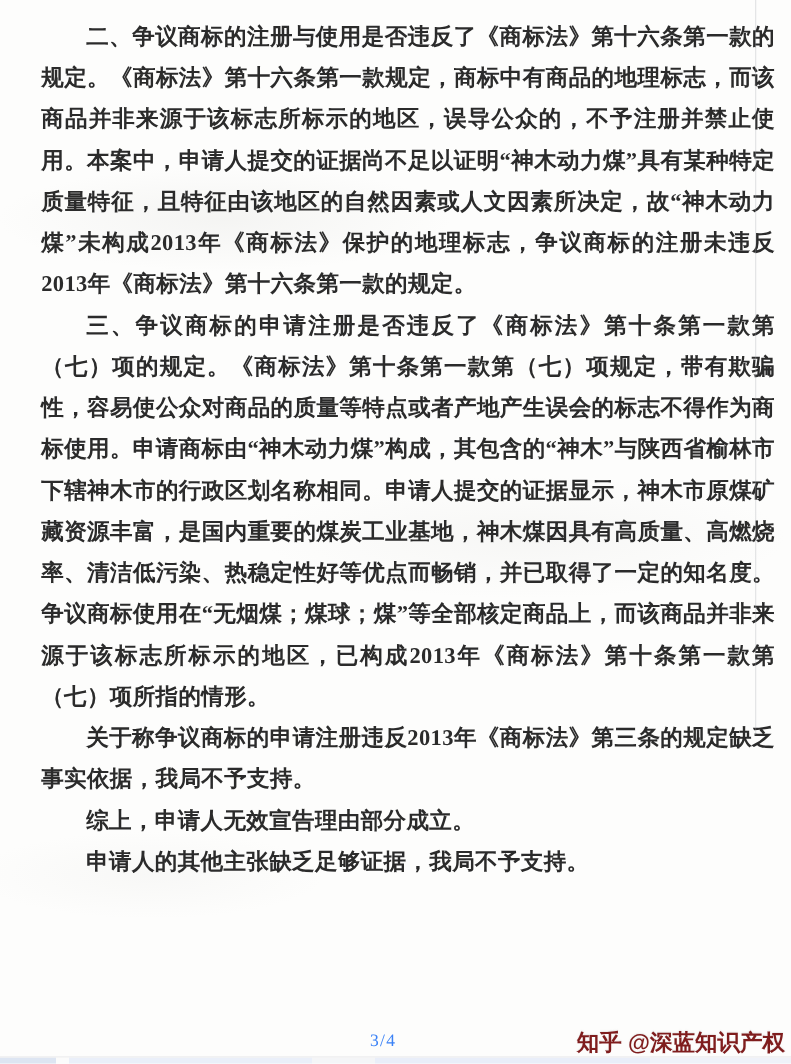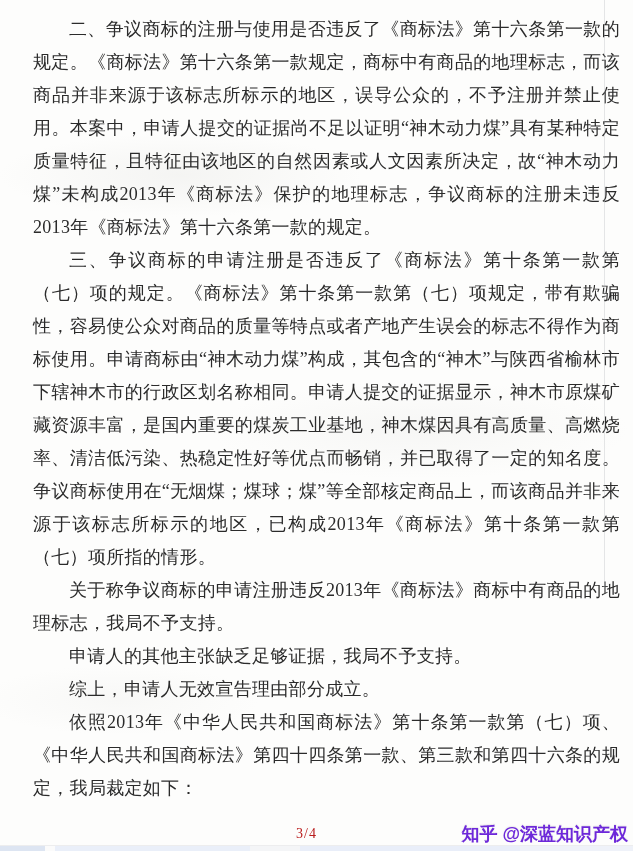"二、争议商标的注册与使用是否违反了《商标法》第十六条第一款的规定。《商标法》第十" .content p { font-weight: none -> bold }
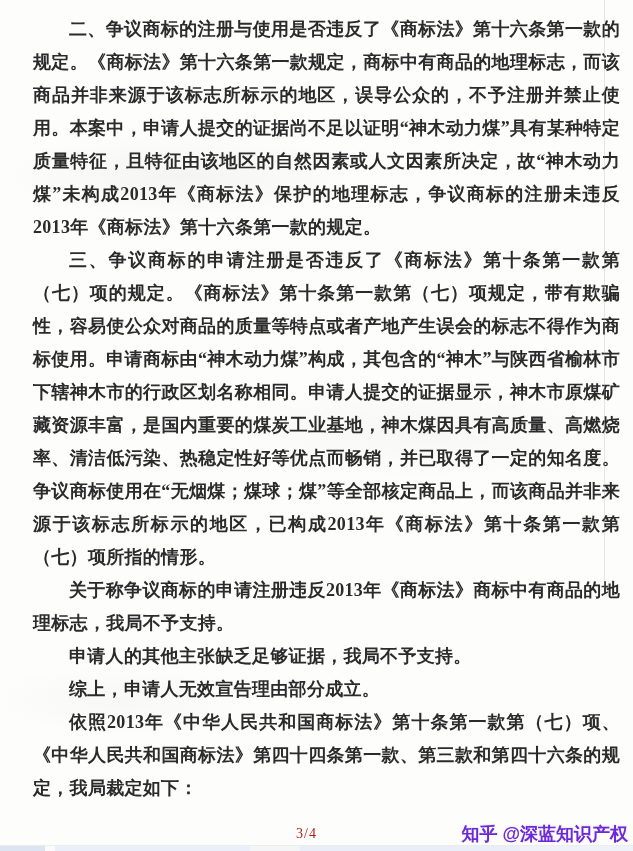"关于称争议商标的申请注册违反2013年《商标法》商标中有商品的地理标志，我局不予" p { text: 商标中有商品的地理标志 -> 第三条的规定缺乏事实依据 }
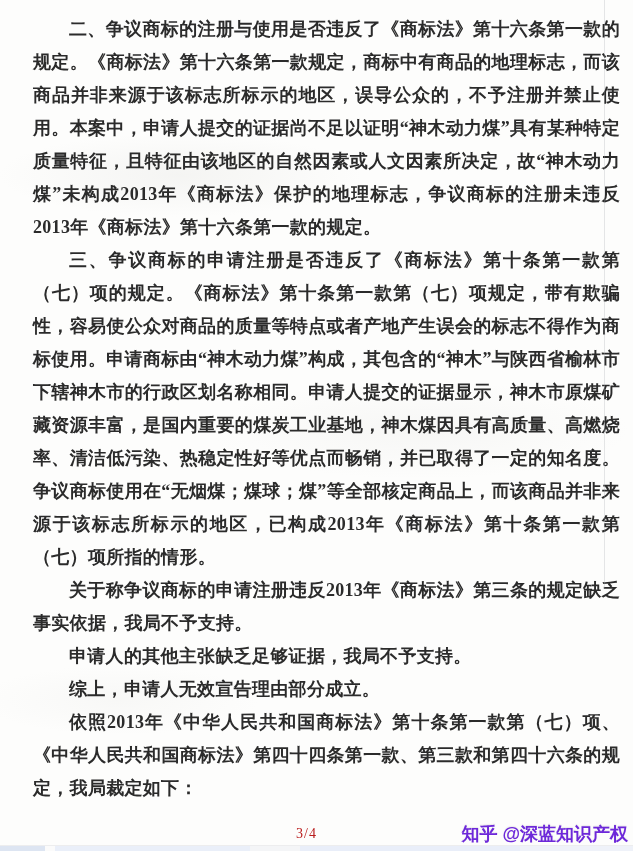"申请人的其他主张缺乏足够证据，我局不予支持。" p { order: before "综上，申请人无效宣告理由部分成立。" -> after "综上，申请人无效宣告理由部分成立。" }
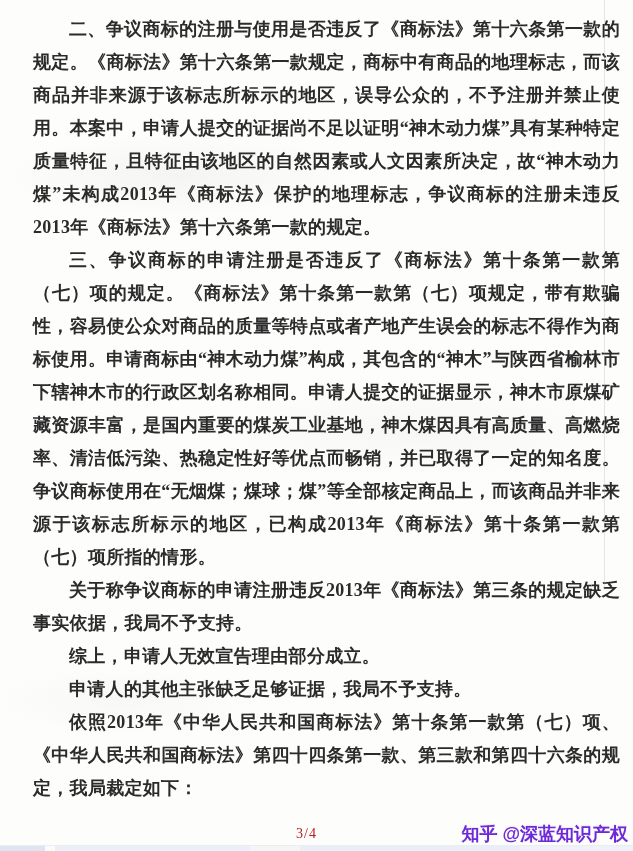"依照2013年《中华人民共和国商标法》第十条第一款第（七）项、《中华人民共和国商" p { html: <p>依照2013年《中华人民共和国商标法》第十条第一款第（七）项、《中华人民共和国商标法》第四十四条第一款、第三款和第四十六条的规定，我局裁定如下：</p> -> none }
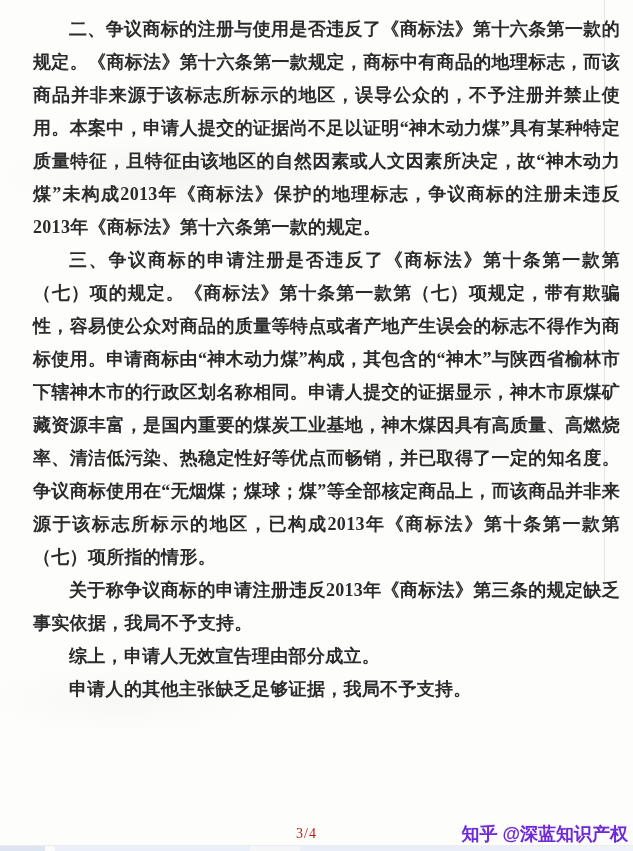"3/4" .page-number { color: #b91c1c -> #3b82f6 }
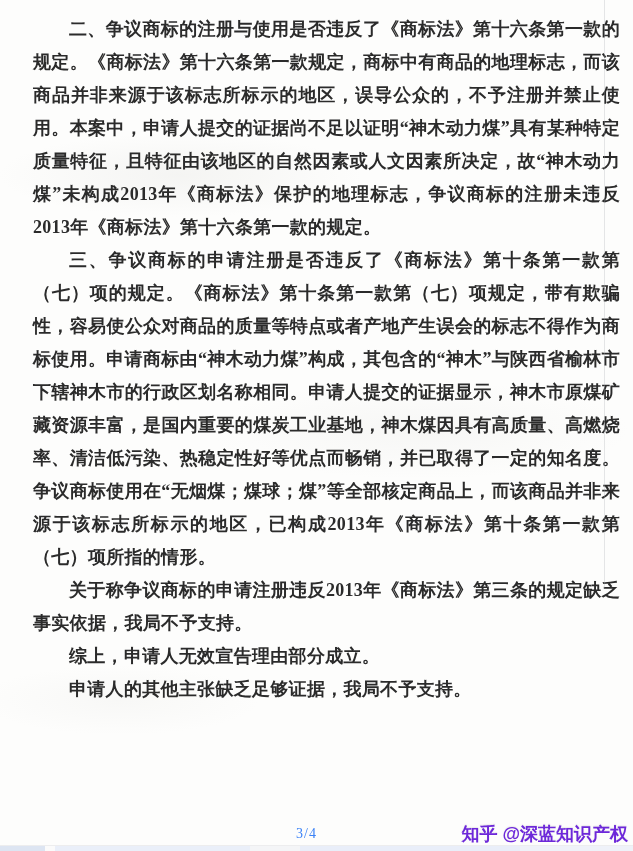"知乎 @深蓝知识产权" .watermark { color: #6d28d9 -> #7f1d1d }
